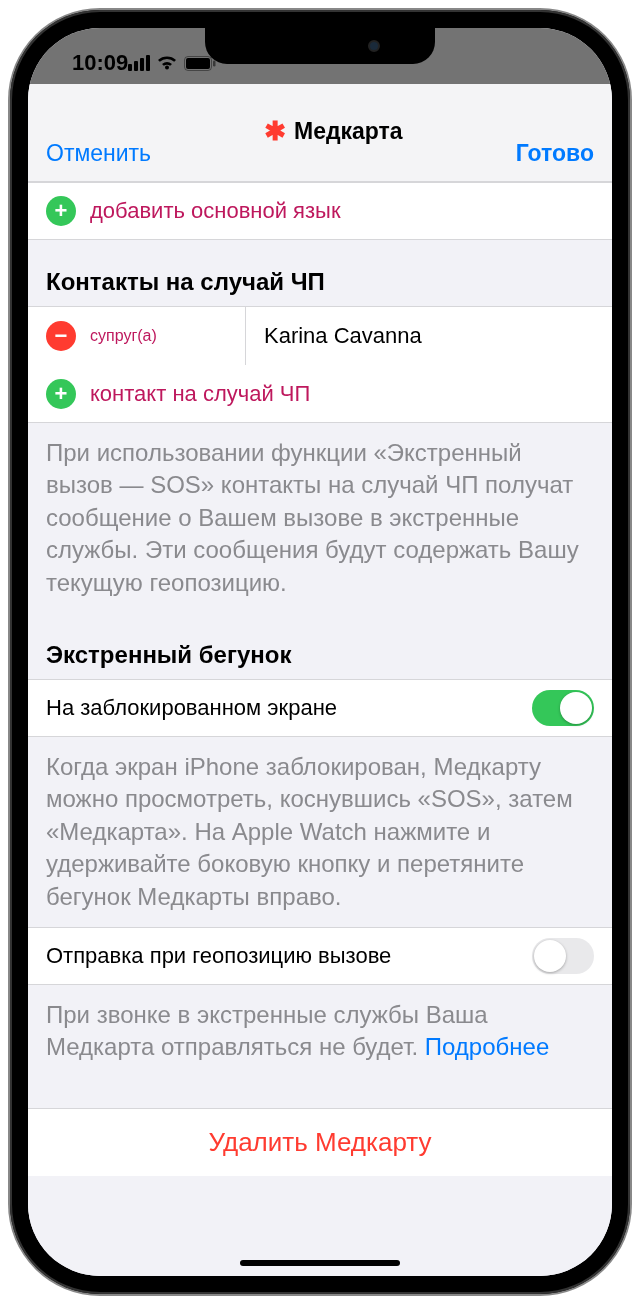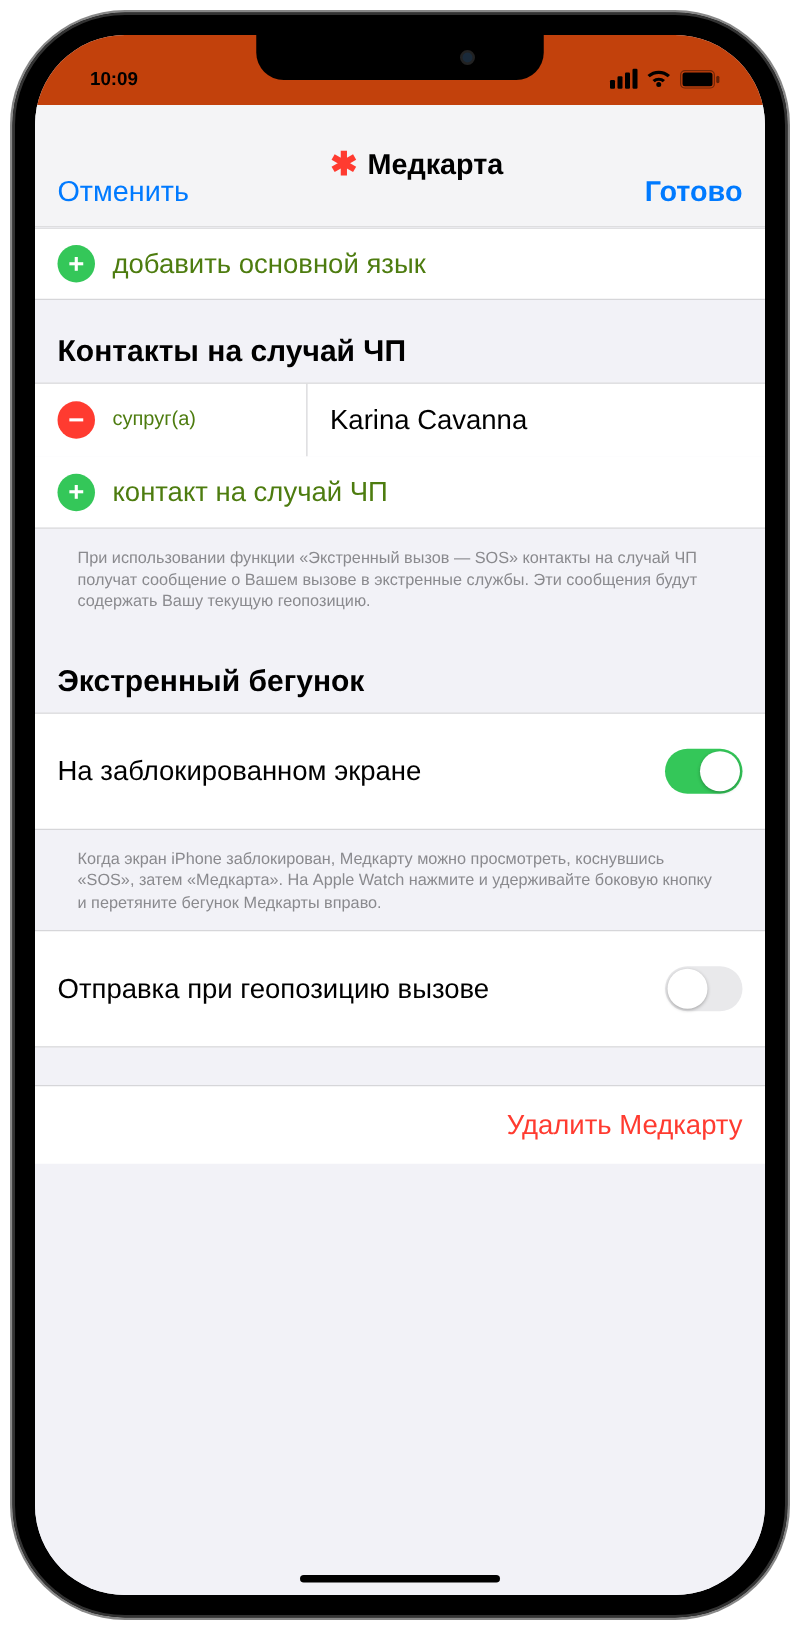"10:09" .status-bar { background: #c2410c -> #737373; font-size: 15px -> 22px; justify-content: space-between -> none }
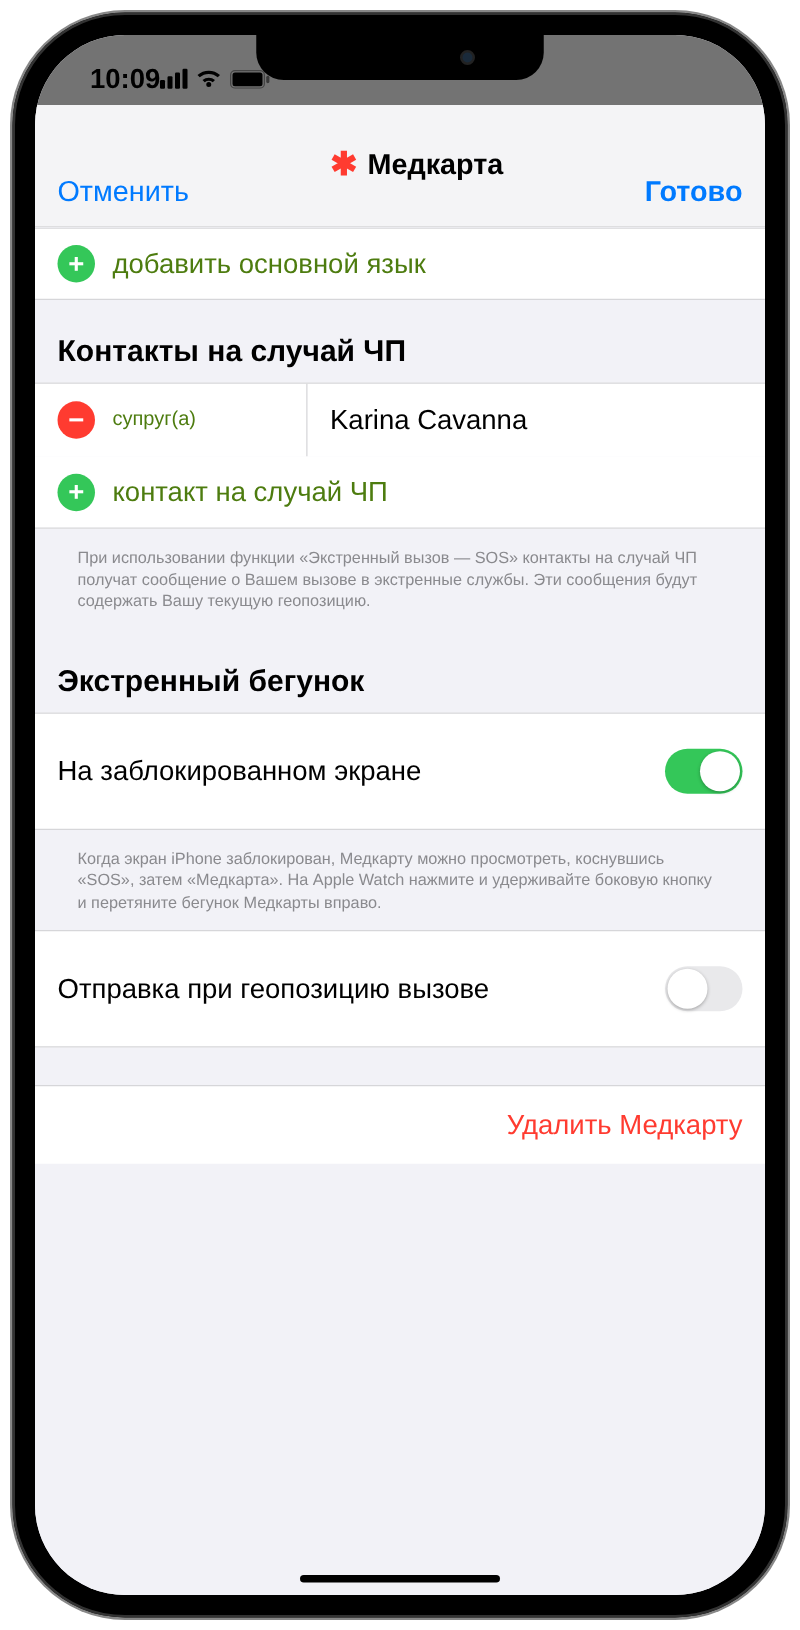"добавить основной язык" .link-text { color: #4d7c0f -> #be185d }
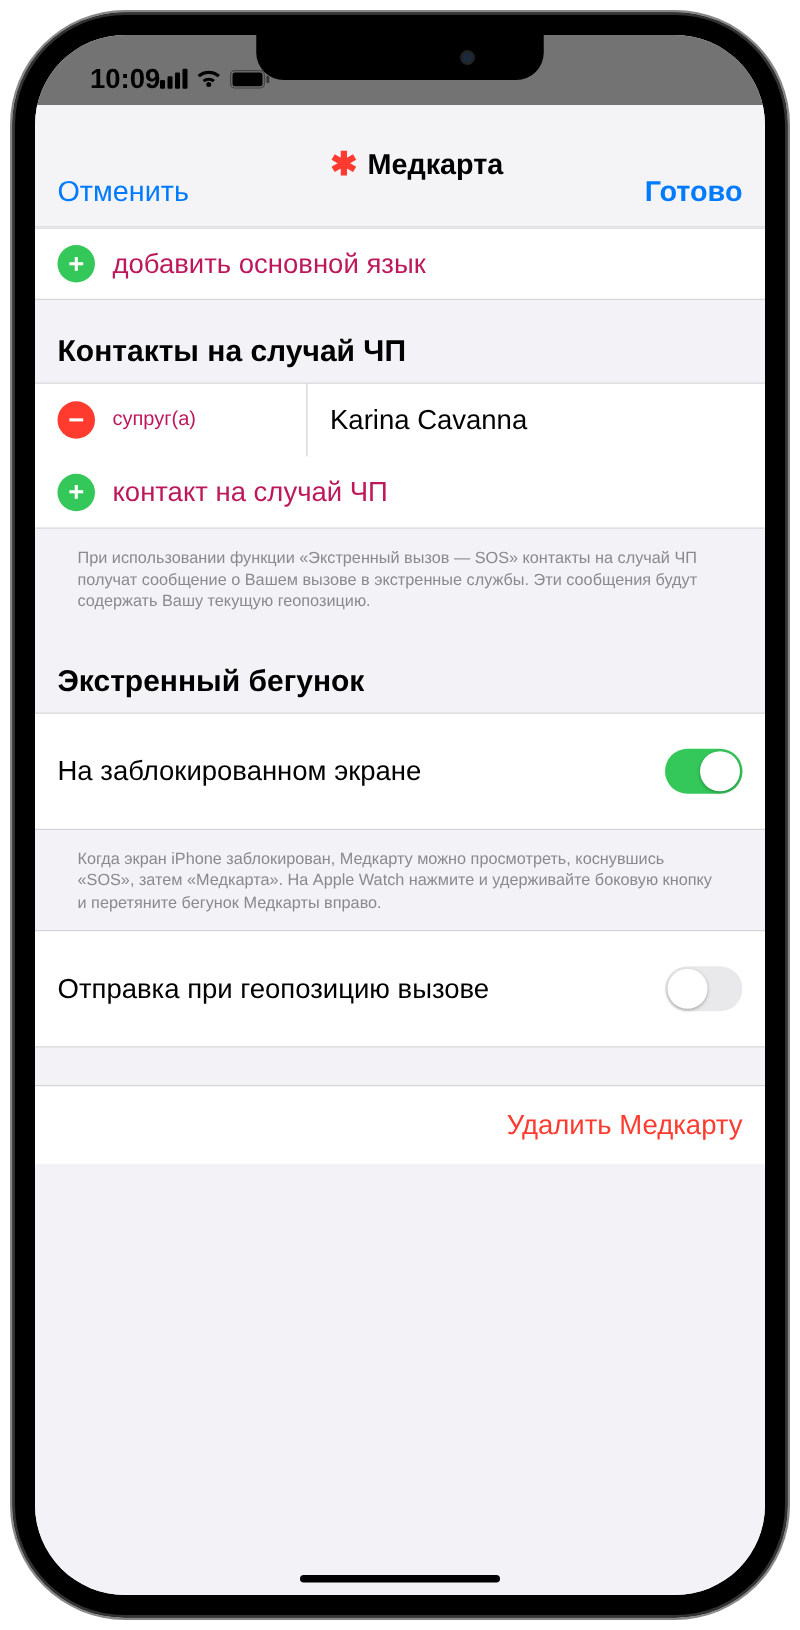"При использовании функции «Экстренный" .footer-text { font-size: 13px -> 24px; padding: 14px 34px -> 14px 18px }
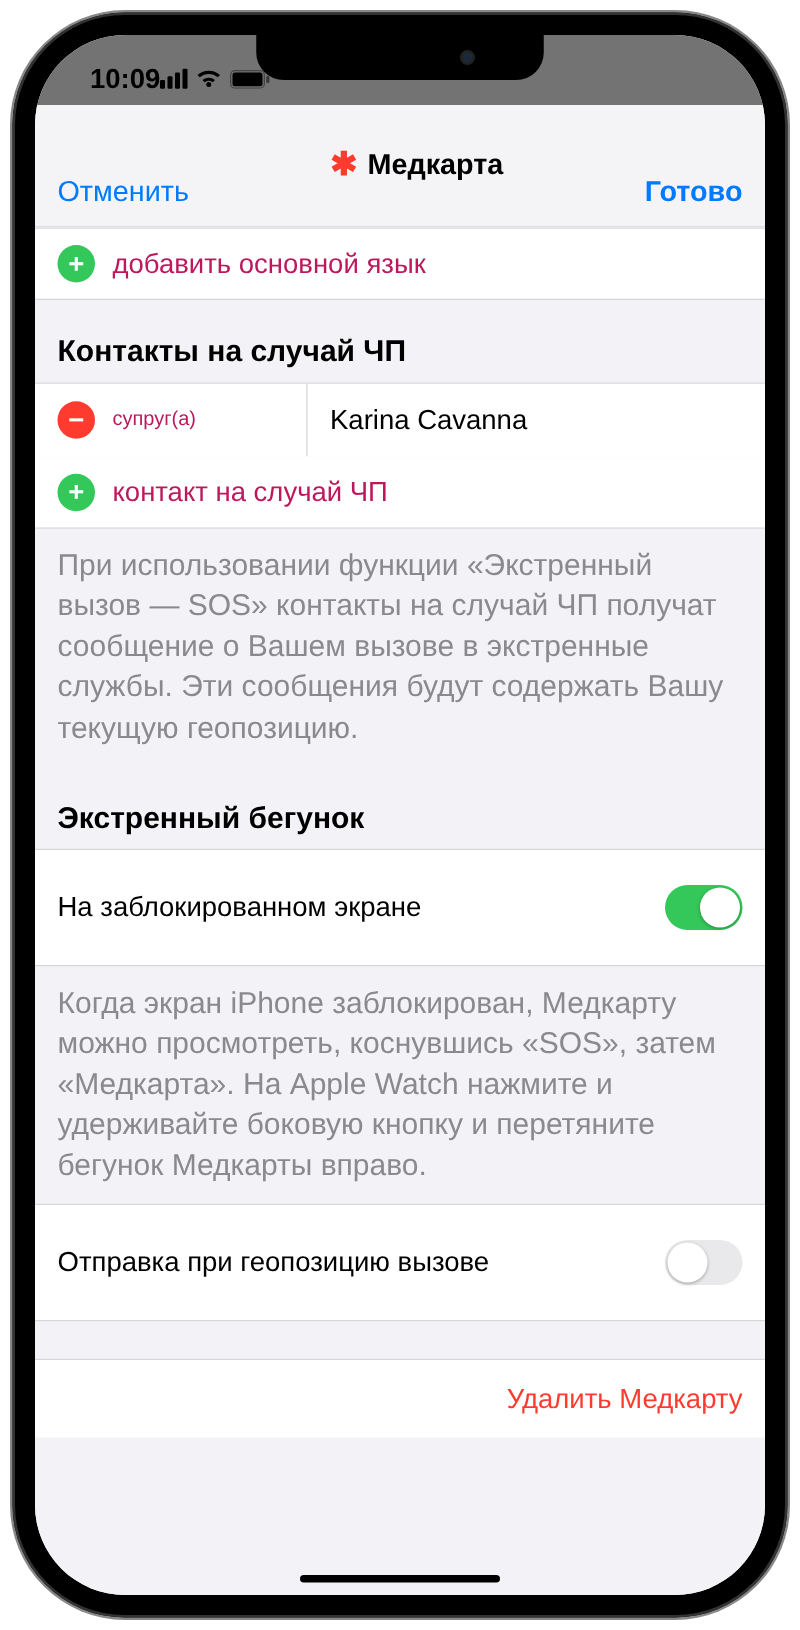"На заблокированном экране" .row-between { padding: 28px 18px -> 10px 18px }
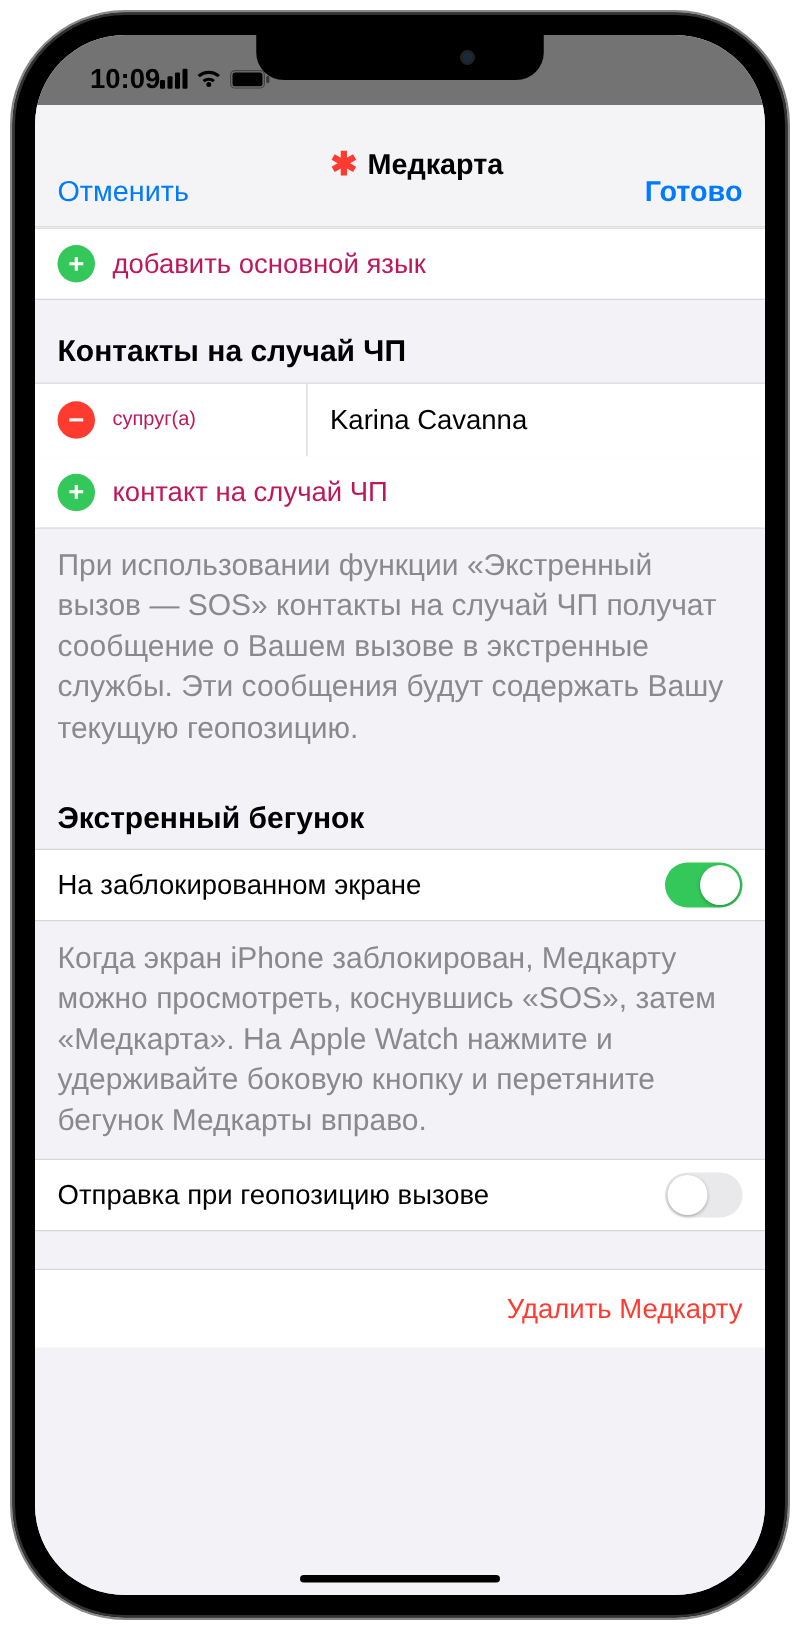"При звонке в экстренные службы" div.footer-text { html: none -> <div> <span>При звонке в экстренные службы Ваша Медкарта отправляться не будет. </span><span>Подробнее</span> </div> }
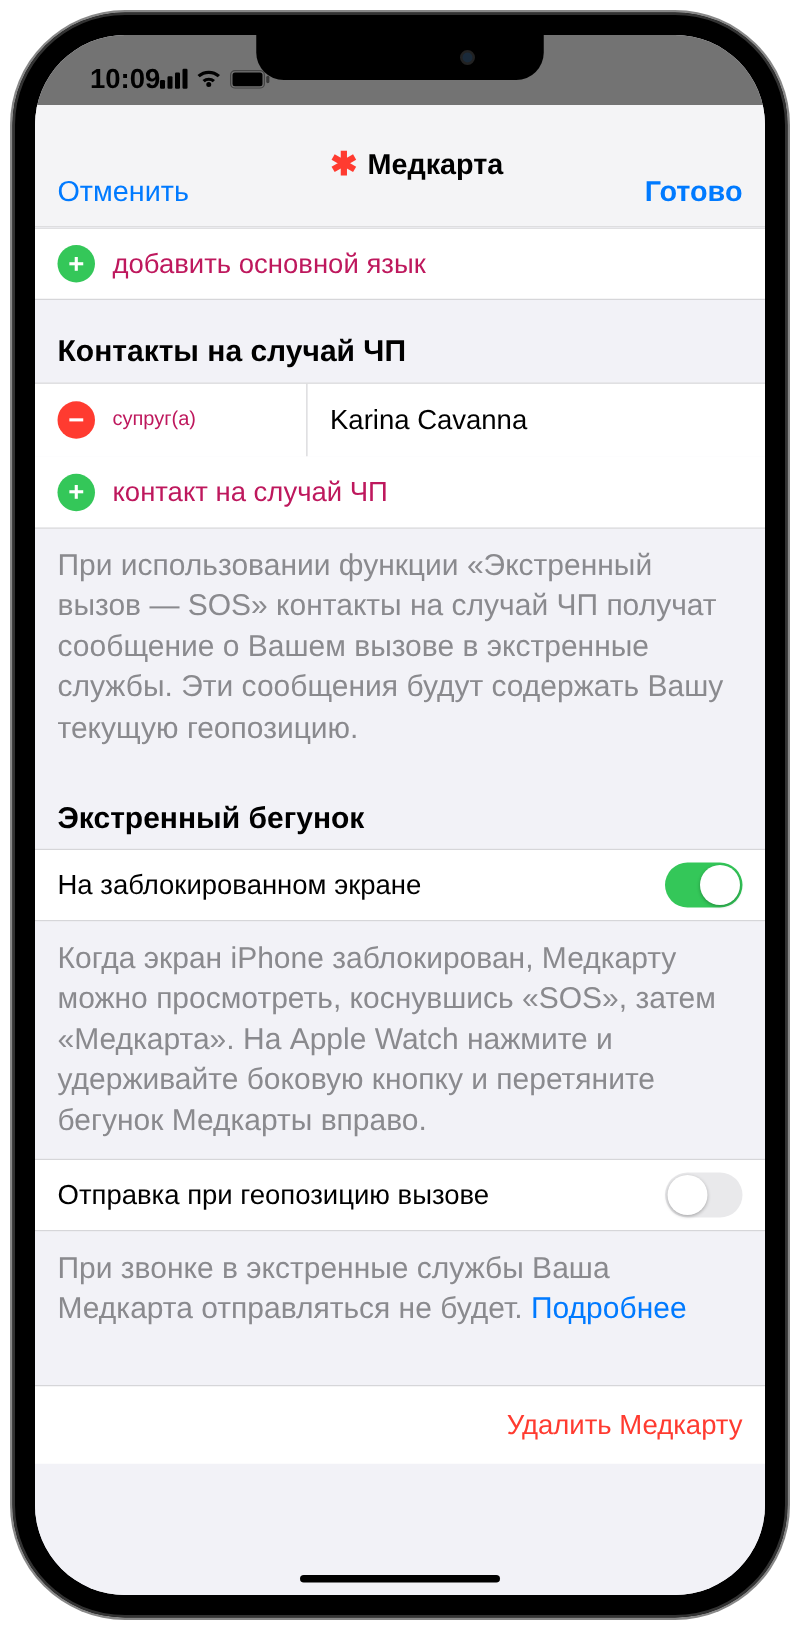"Удалить Медкарту" .delete-row { font-size: 22px -> 26px; text-align: right -> center }
